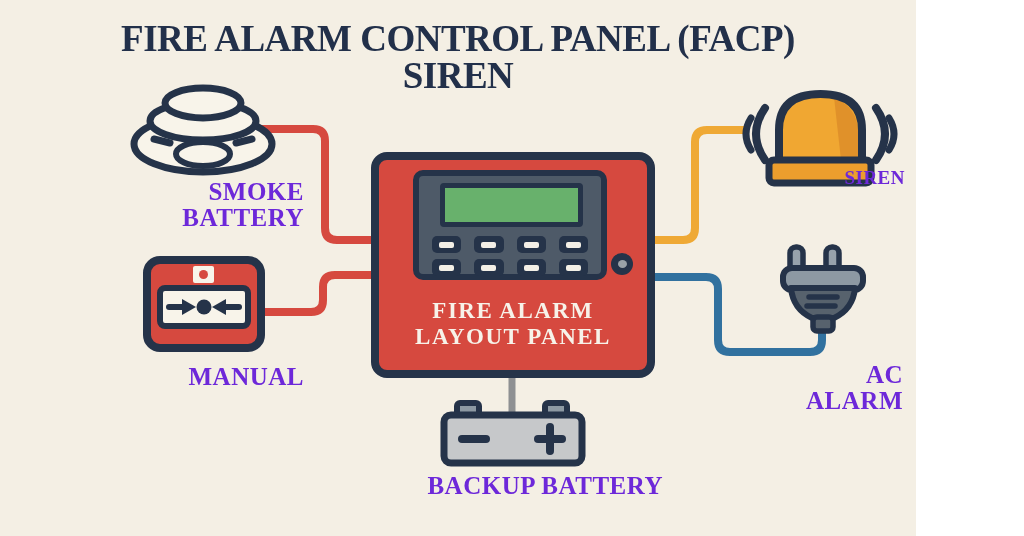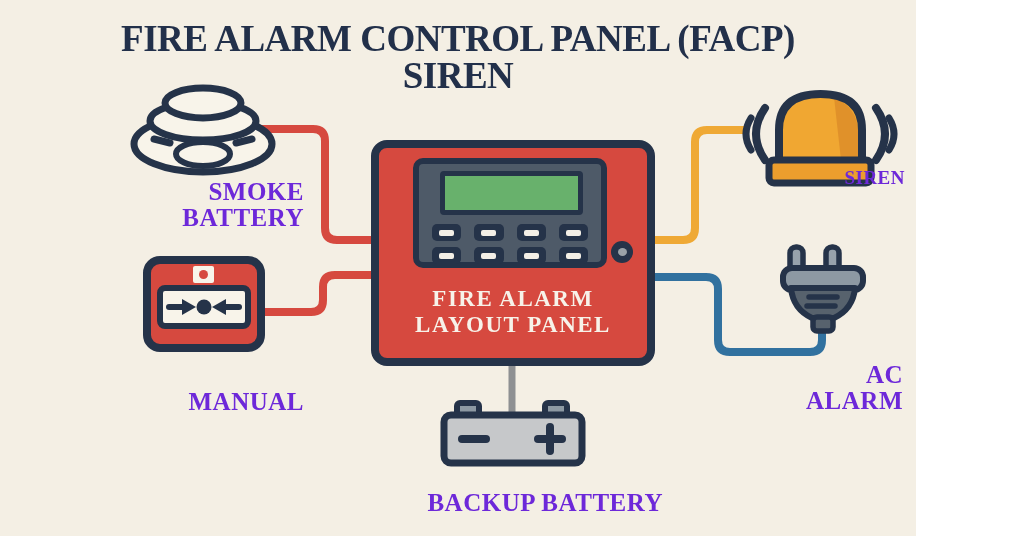"FIRE ALARM" .panel { top: 140px -> 152px }
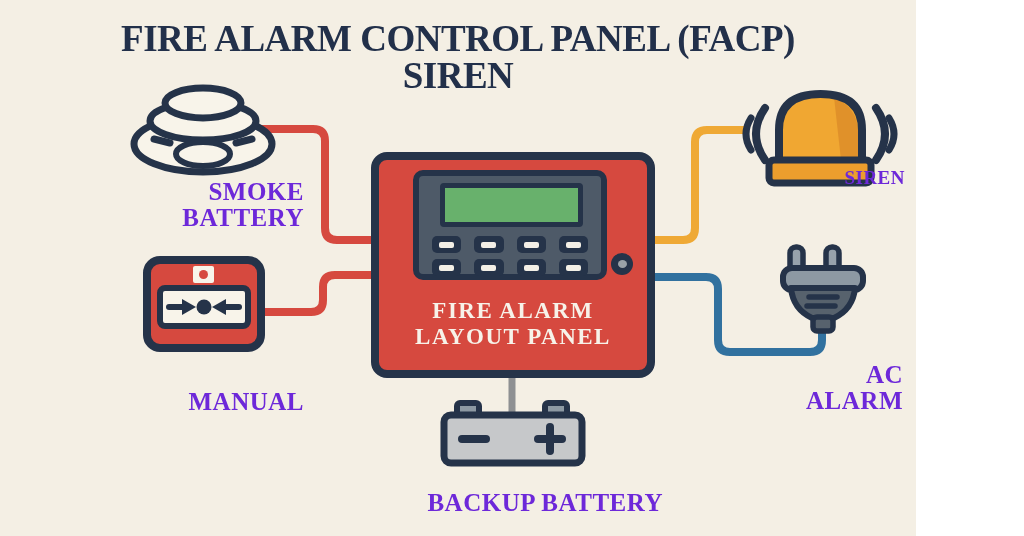"MANUAL" .mcp-label { margin-top: 25px -> none }
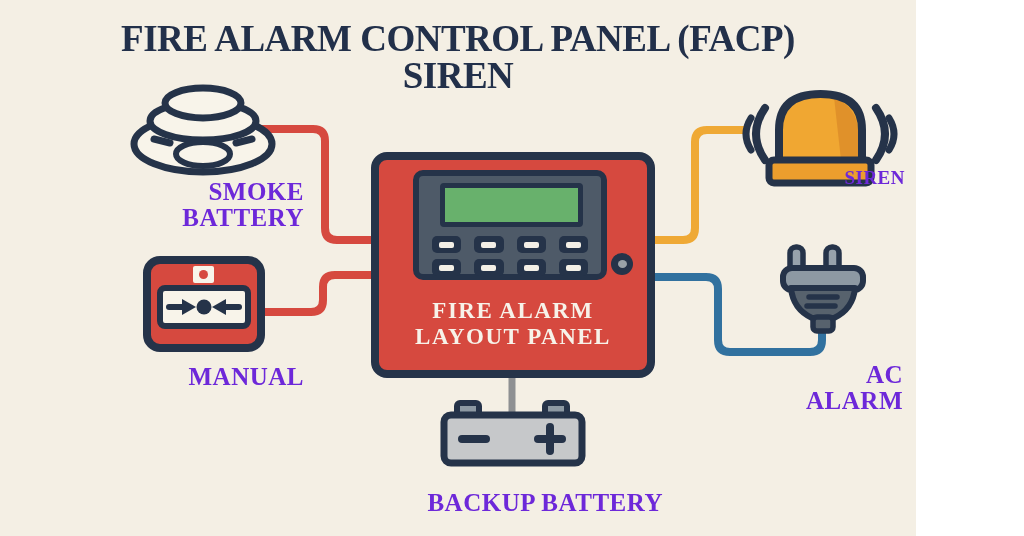"BACKUP BATTERY" .battery-label { top: 490px -> 473px }
